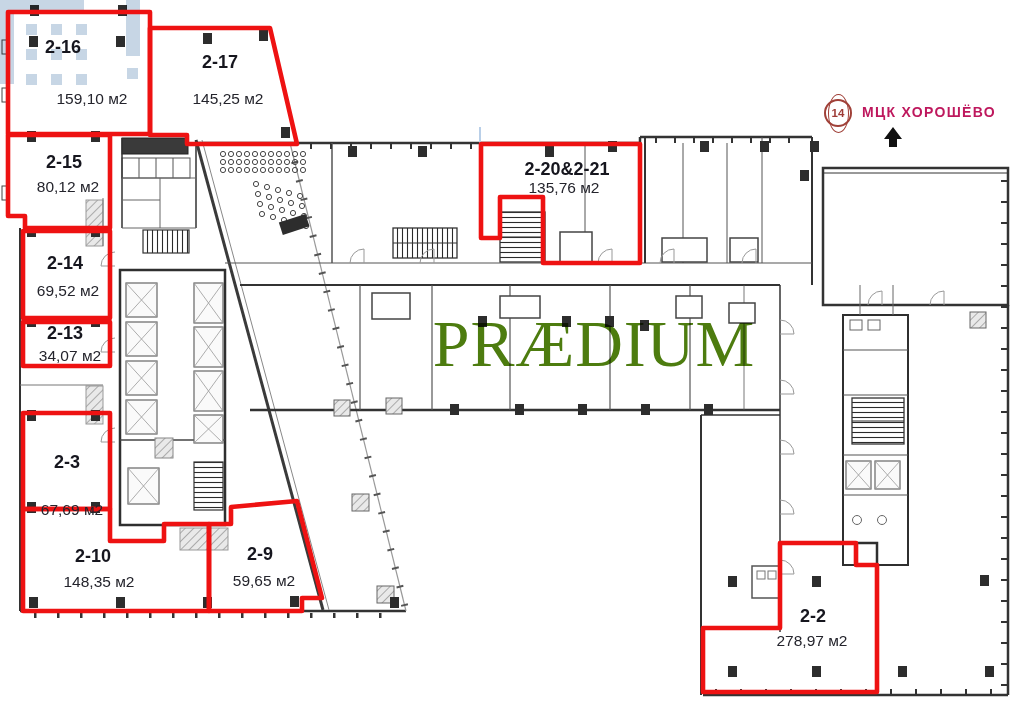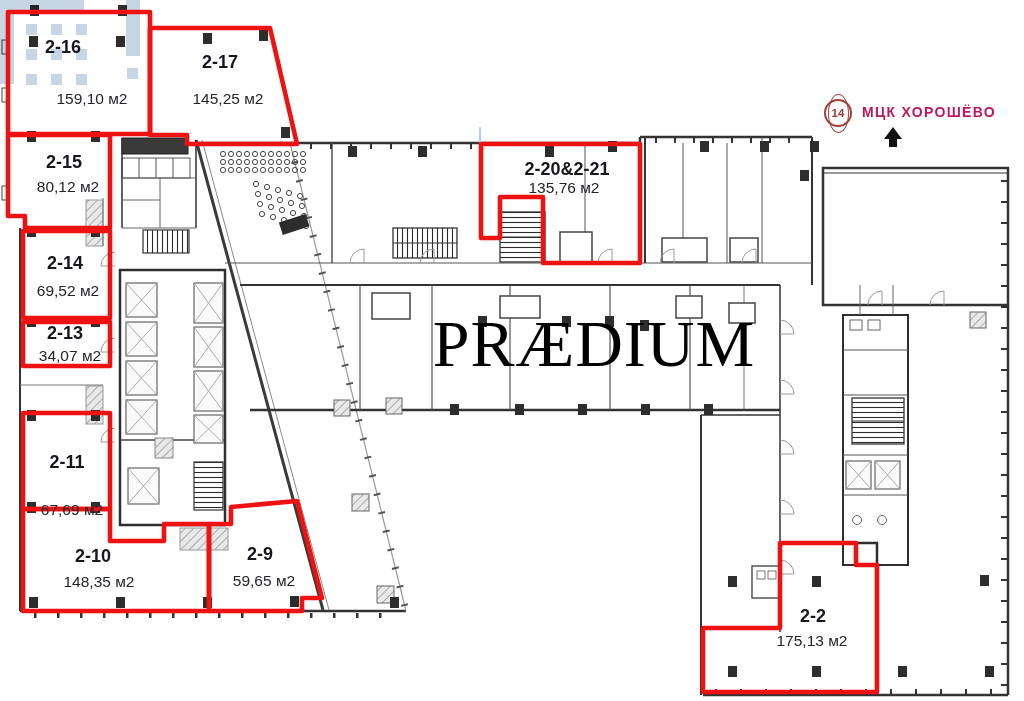"PRÆDIUM" .wm-brand { color: #000000 -> #4d7c0f }
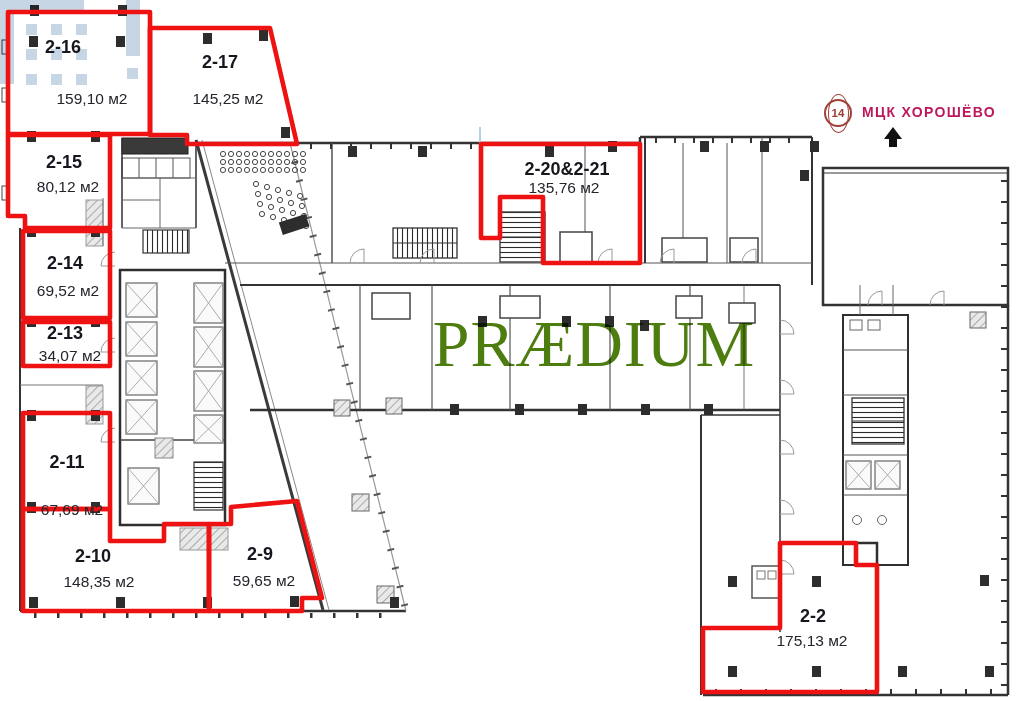"2-11" div.unit-id { text: 2-11 -> 2-3 }
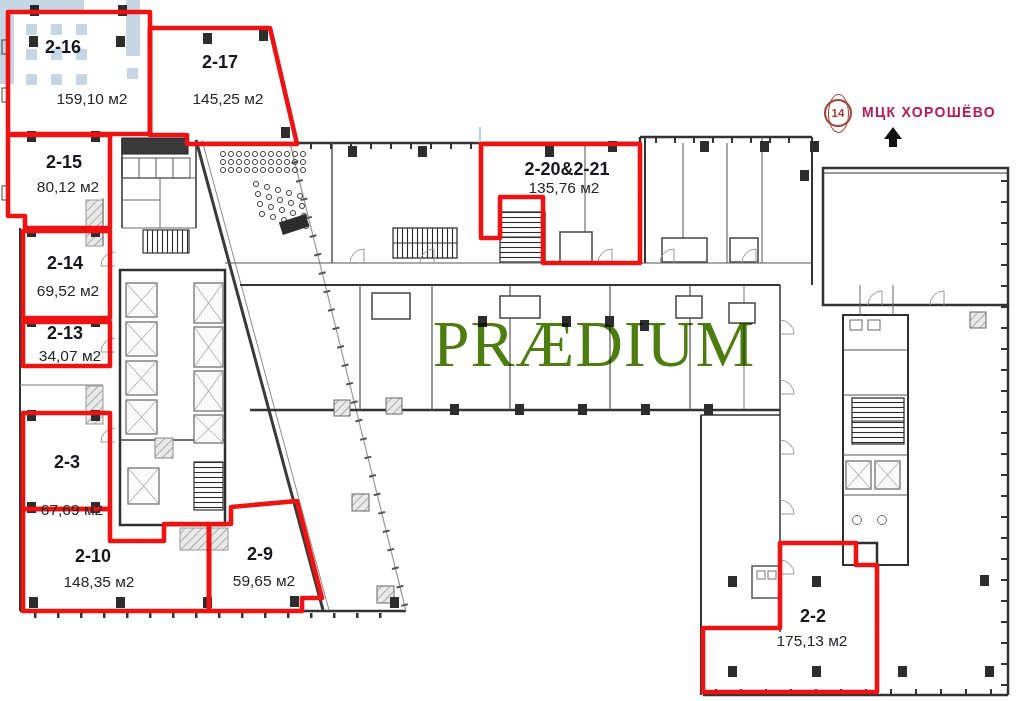"175,13 м2" div.unit-area { text: 175,13 -> 278,97 }
